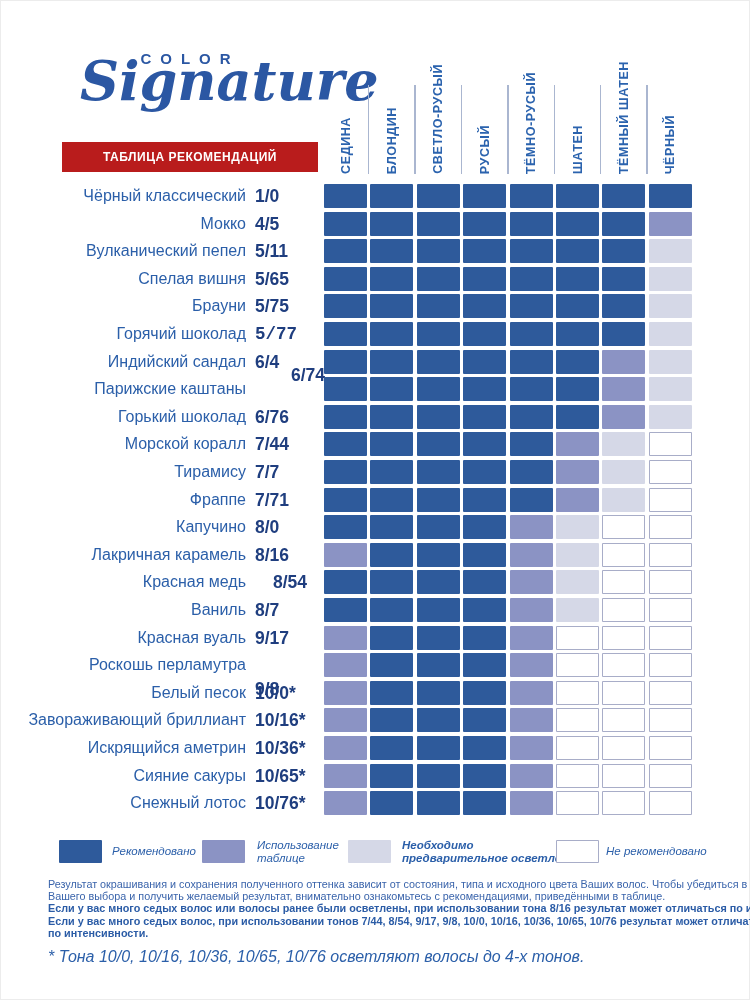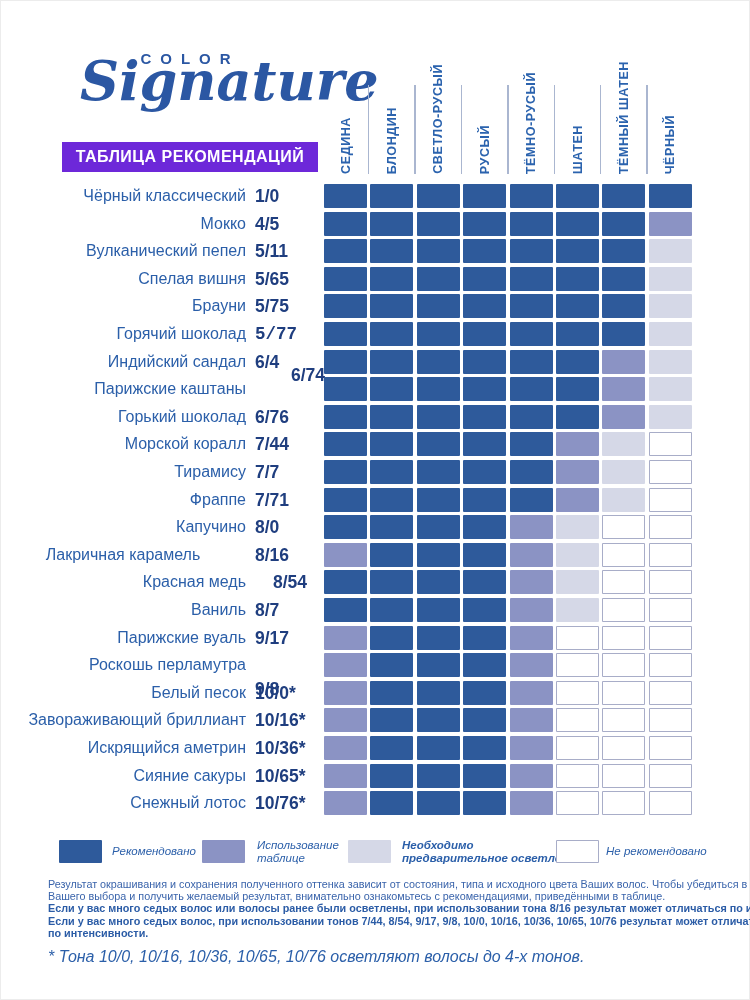"ТАБЛИЦА РЕКОМЕНДАЦИЙ" .banner { background: #6d28d9 -> #b91c1c; font-size: 16px -> 12px }
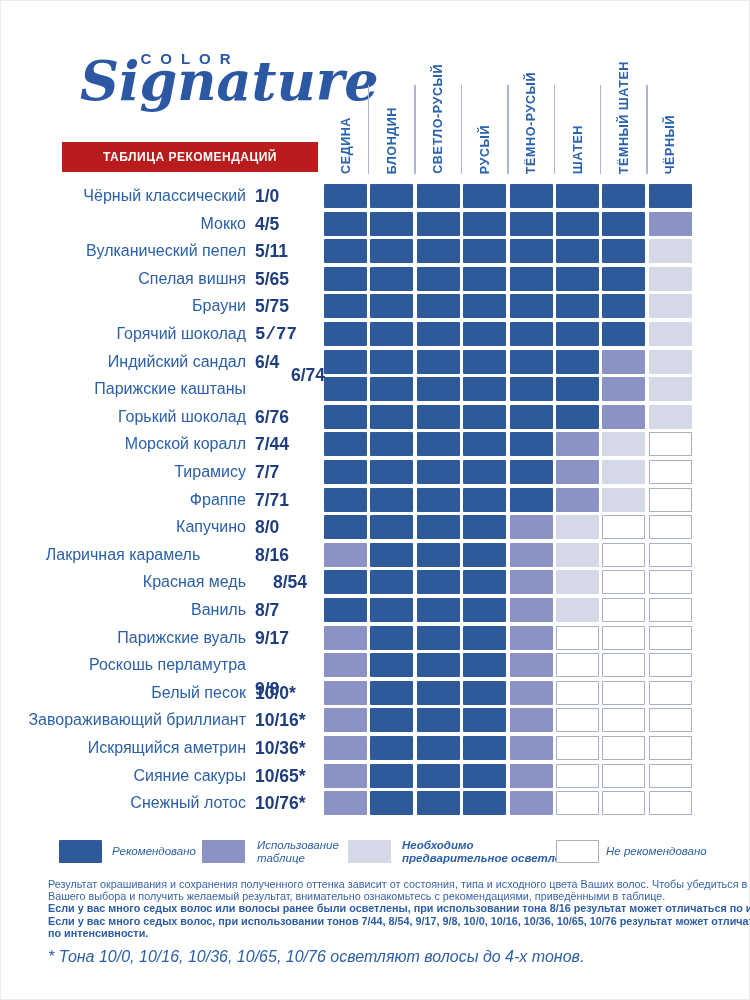"Лакричная карамель" div.row-label { text-align: center -> none }
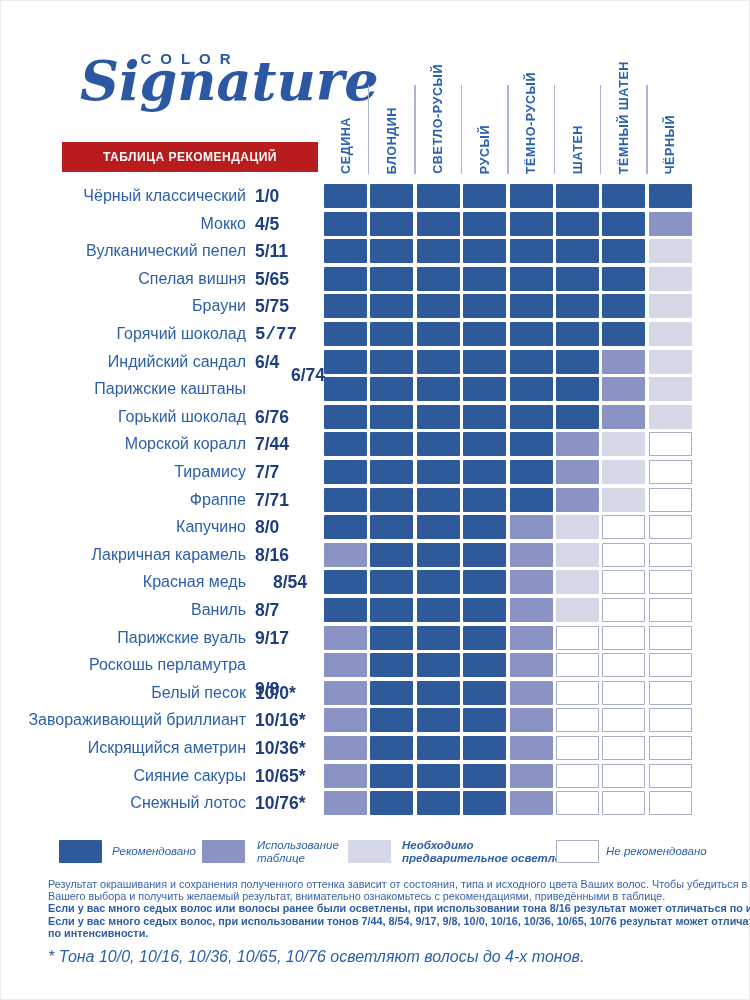"Парижские вуаль" div.row-label { text: Парижские -> Красная }
